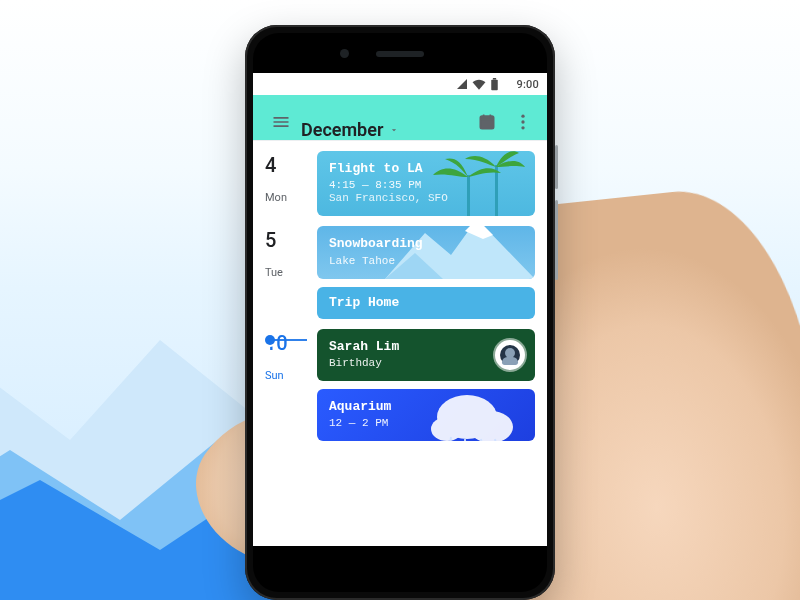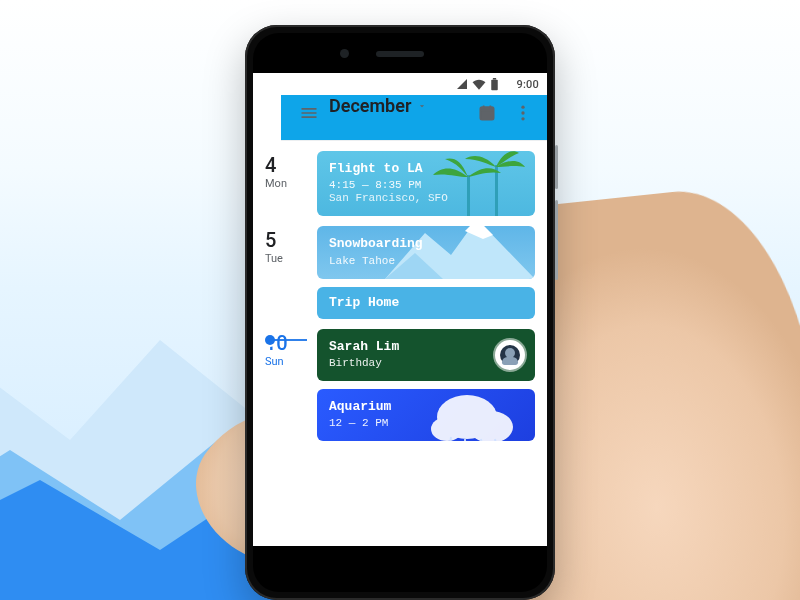"December" .appbar { align-items: flex-start -> flex-end; background: #0ea5e9 -> #5eead4; margin-left: 28px -> none }
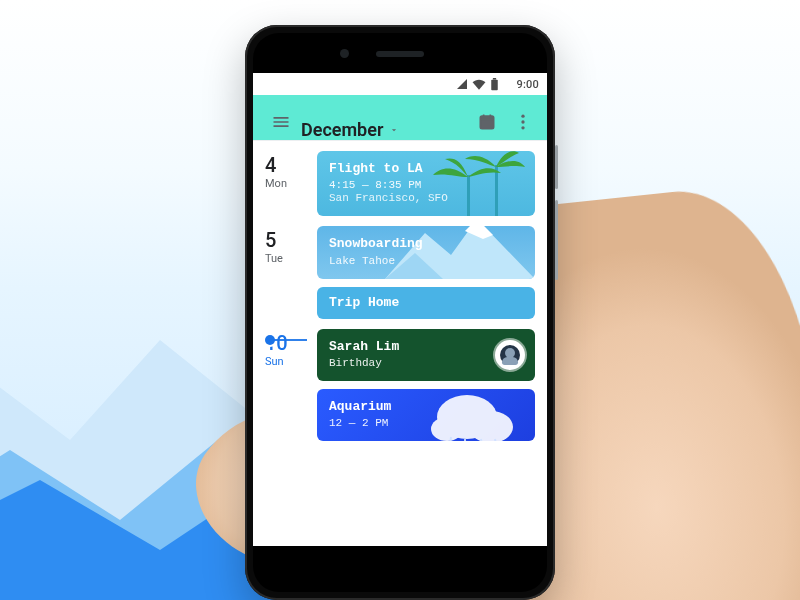"Mon" .datecol .dow { margin-top: 2px -> 16px }
